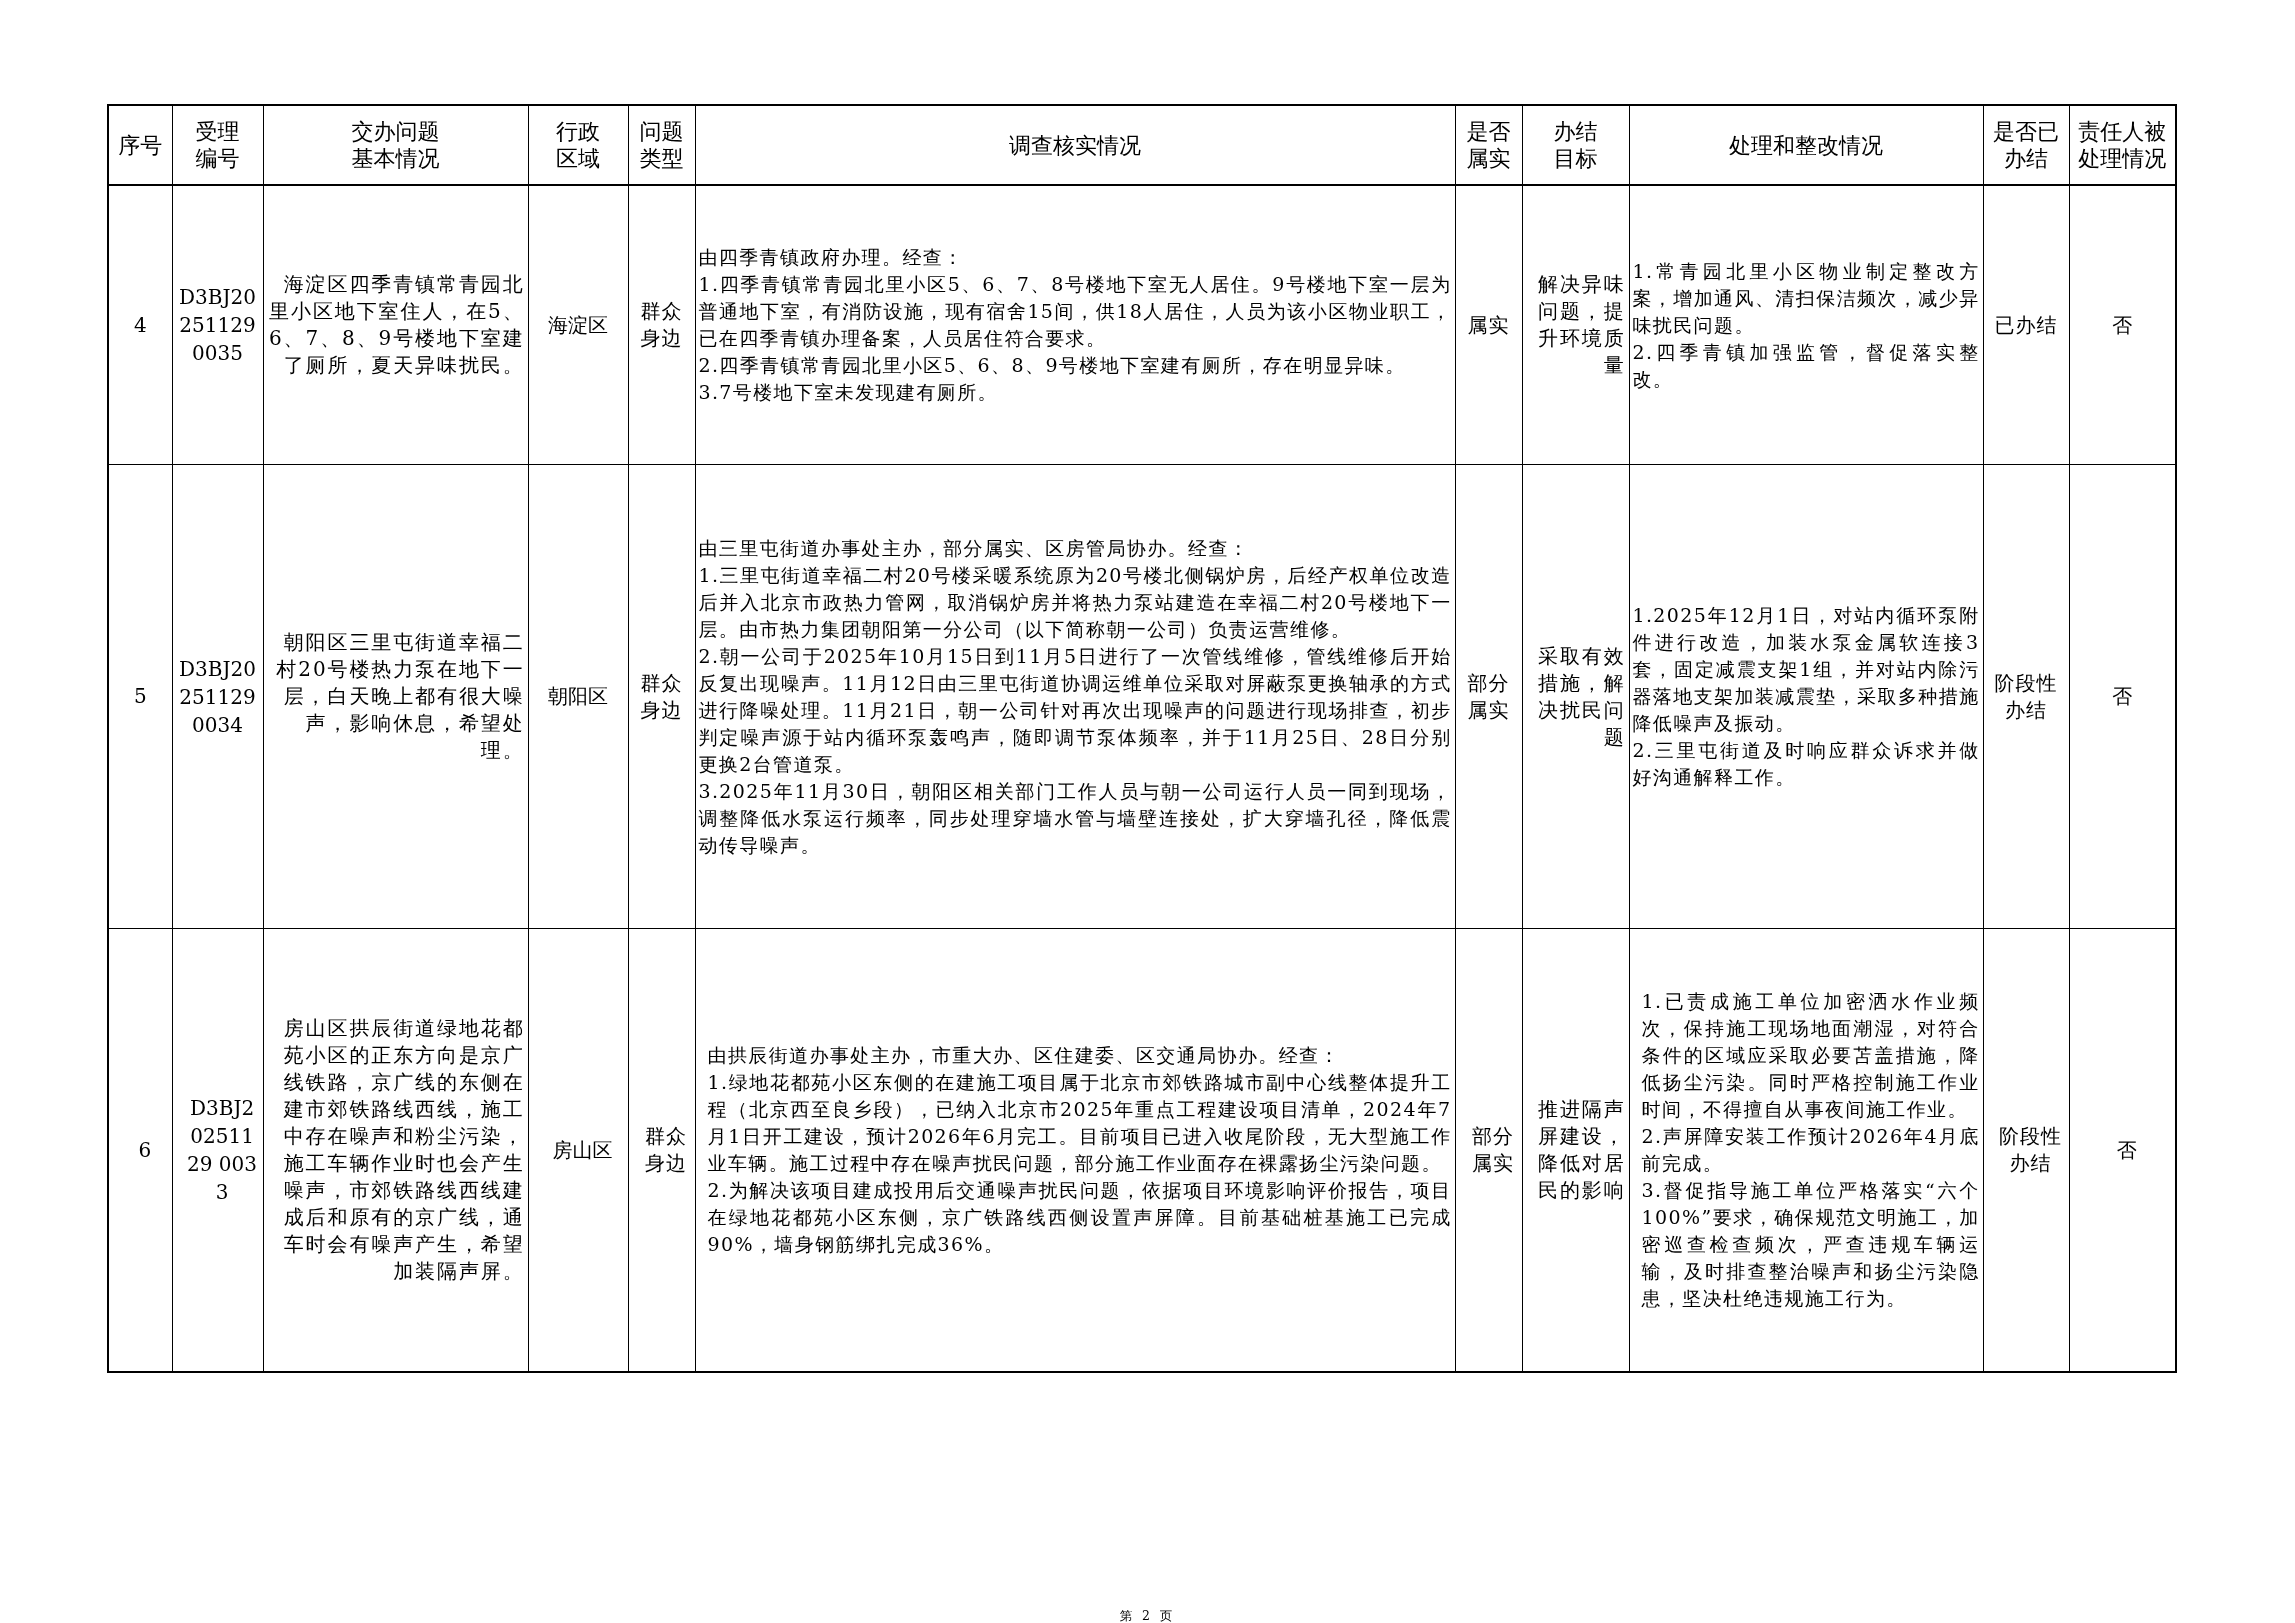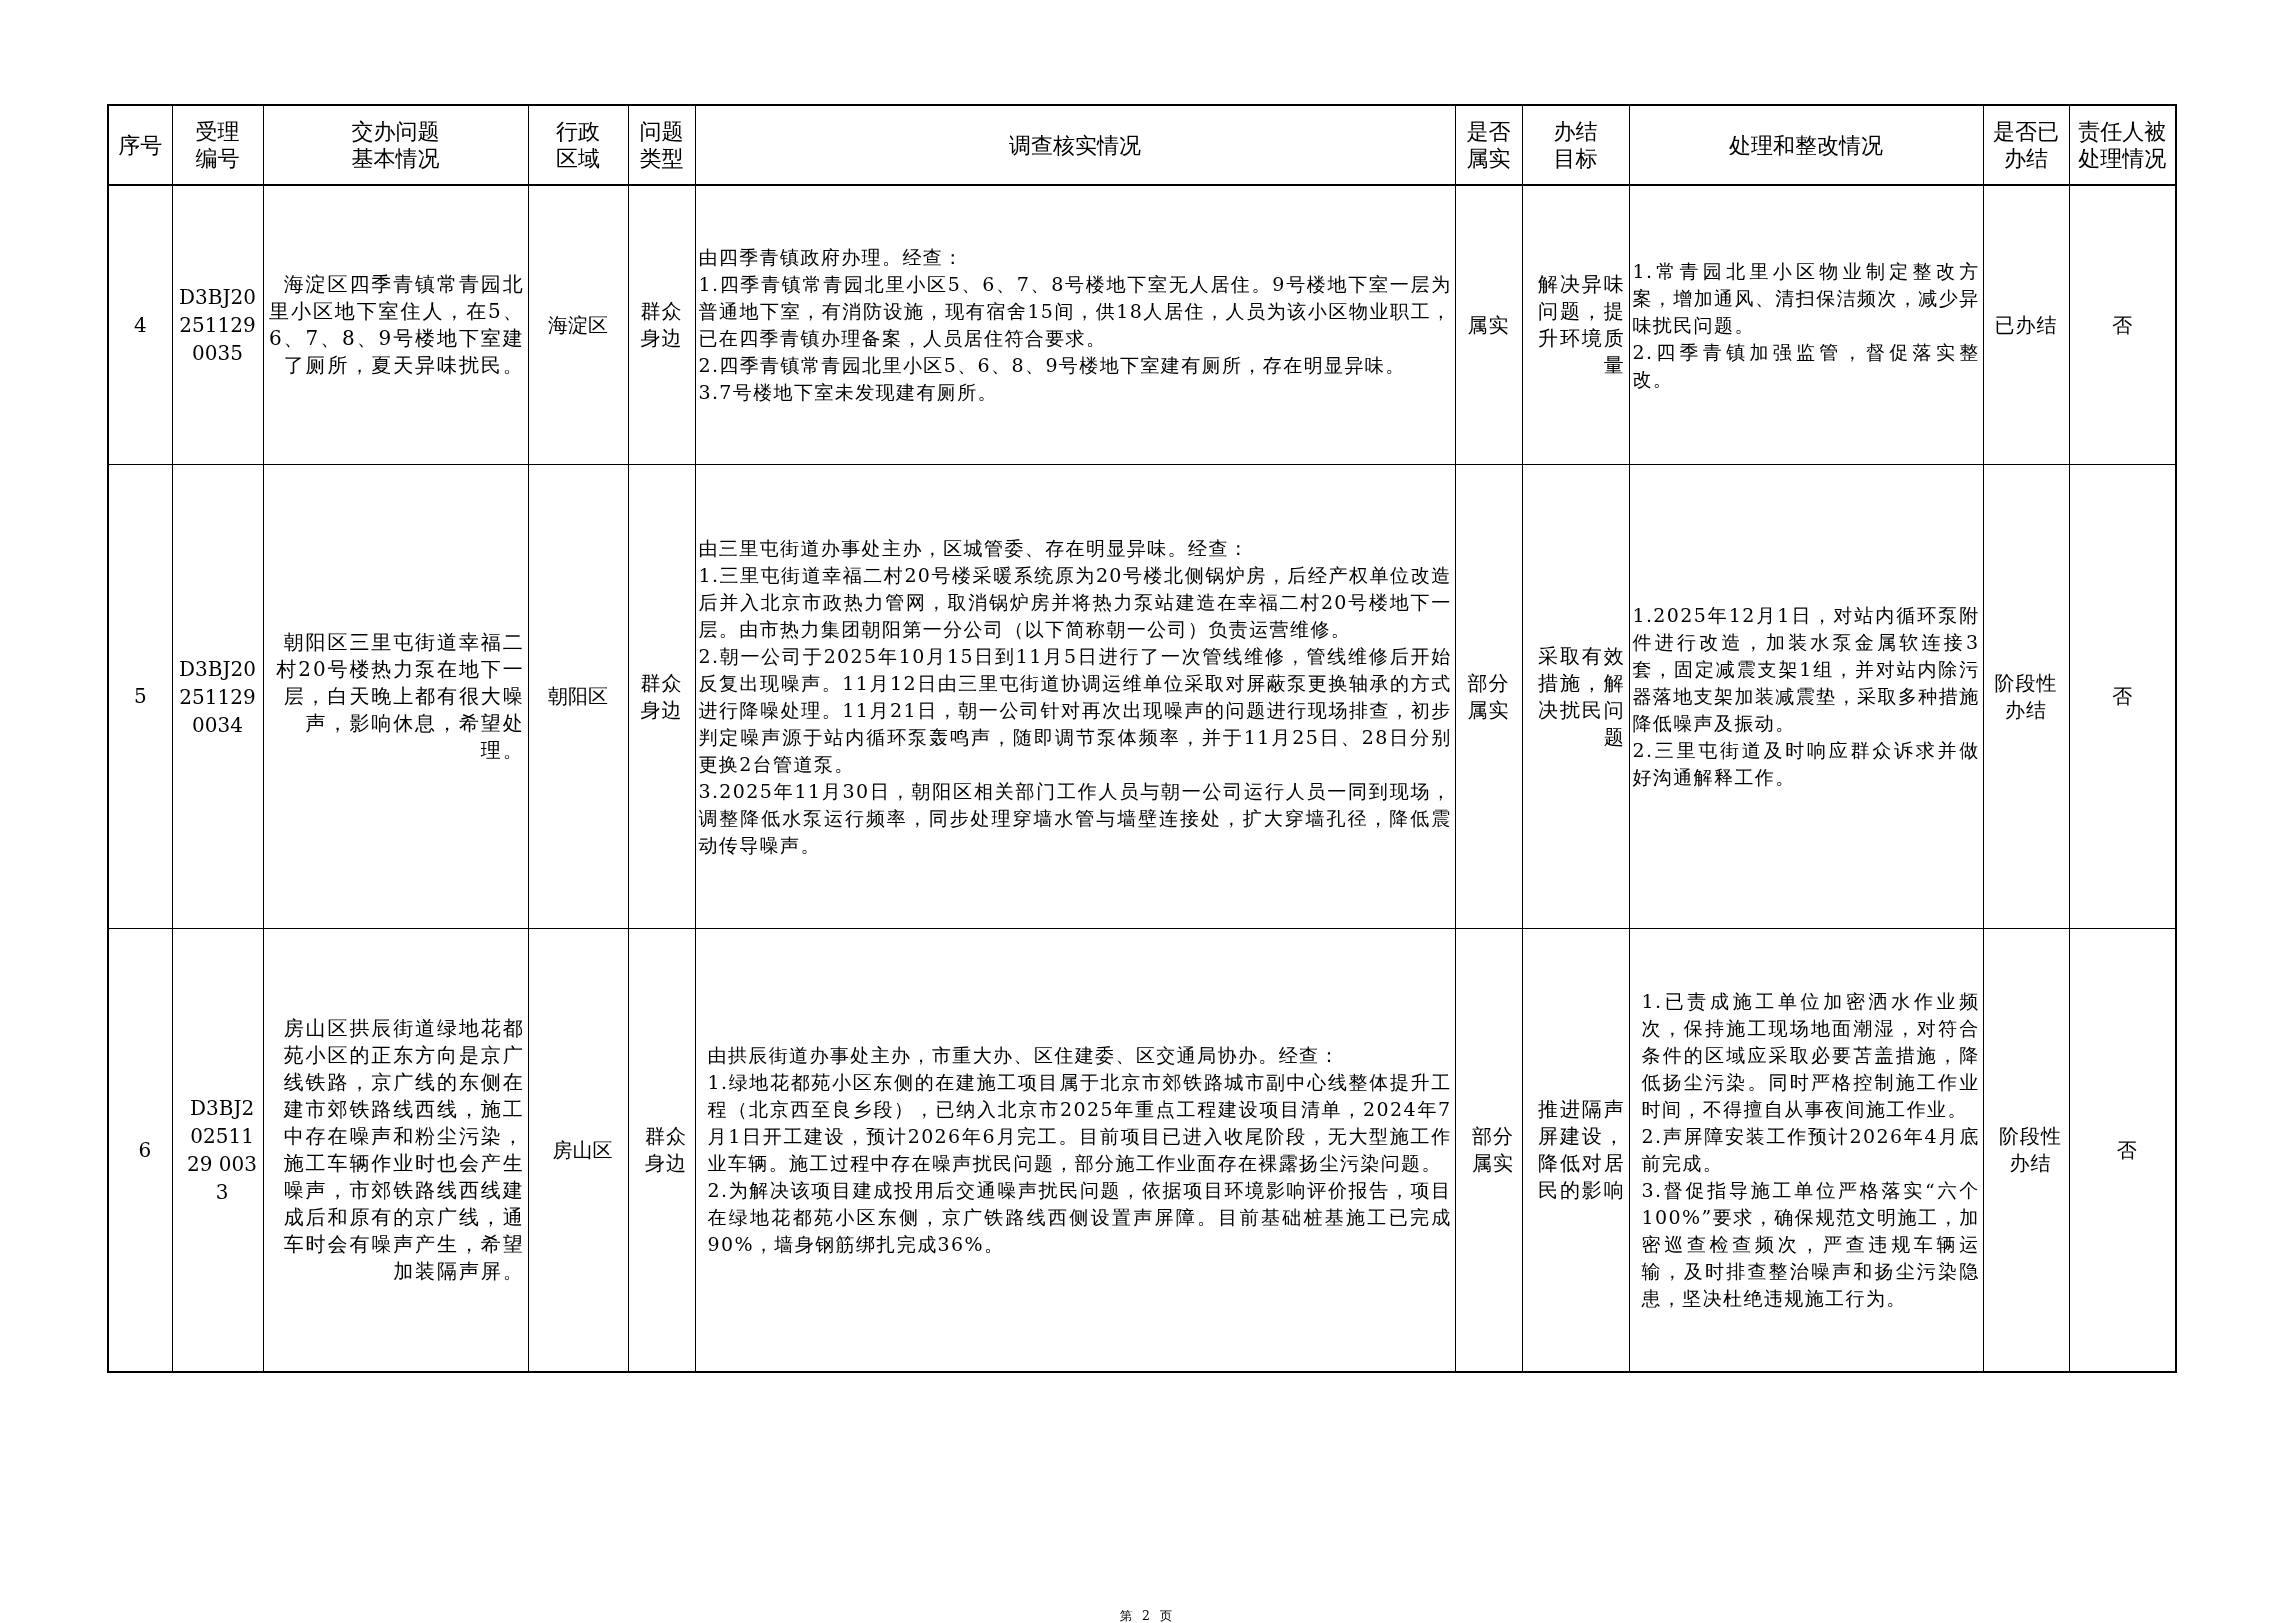"由三里屯街道办事处主办，区城管委、存在明显异味。经查：" span.para { text: 区城管委、存在明显异味 -> 部分属实、区房管局协办 }
